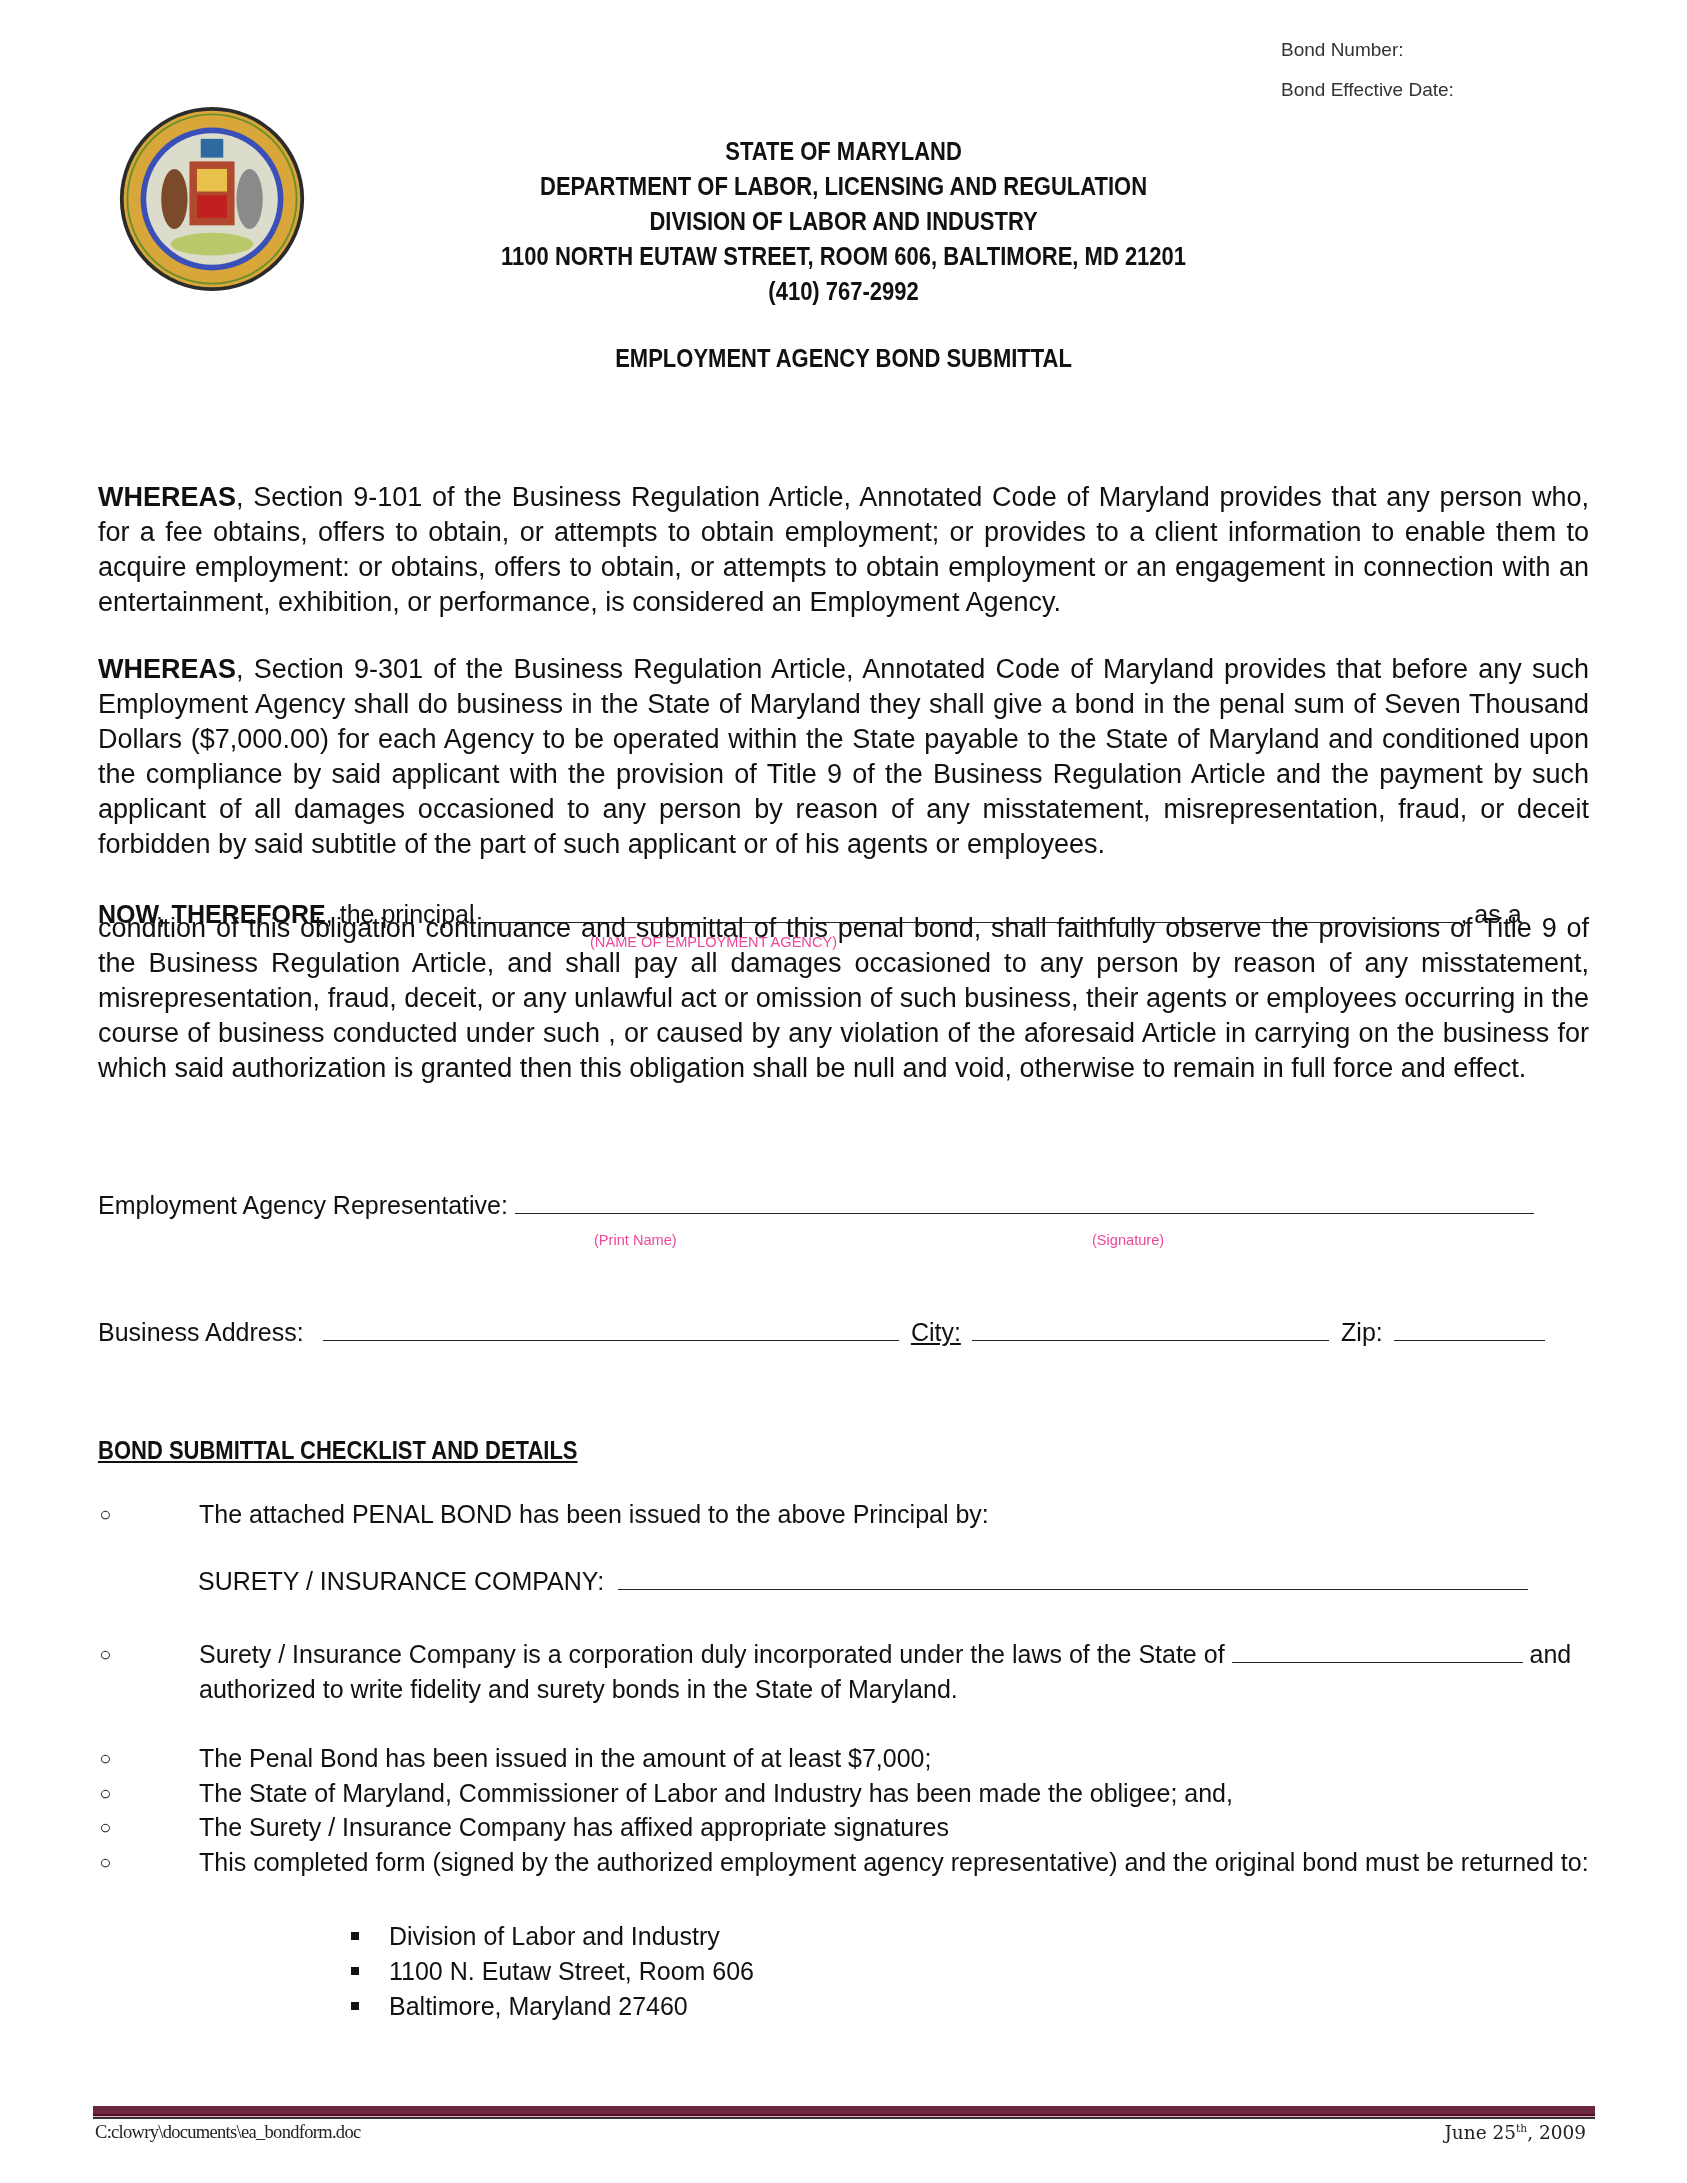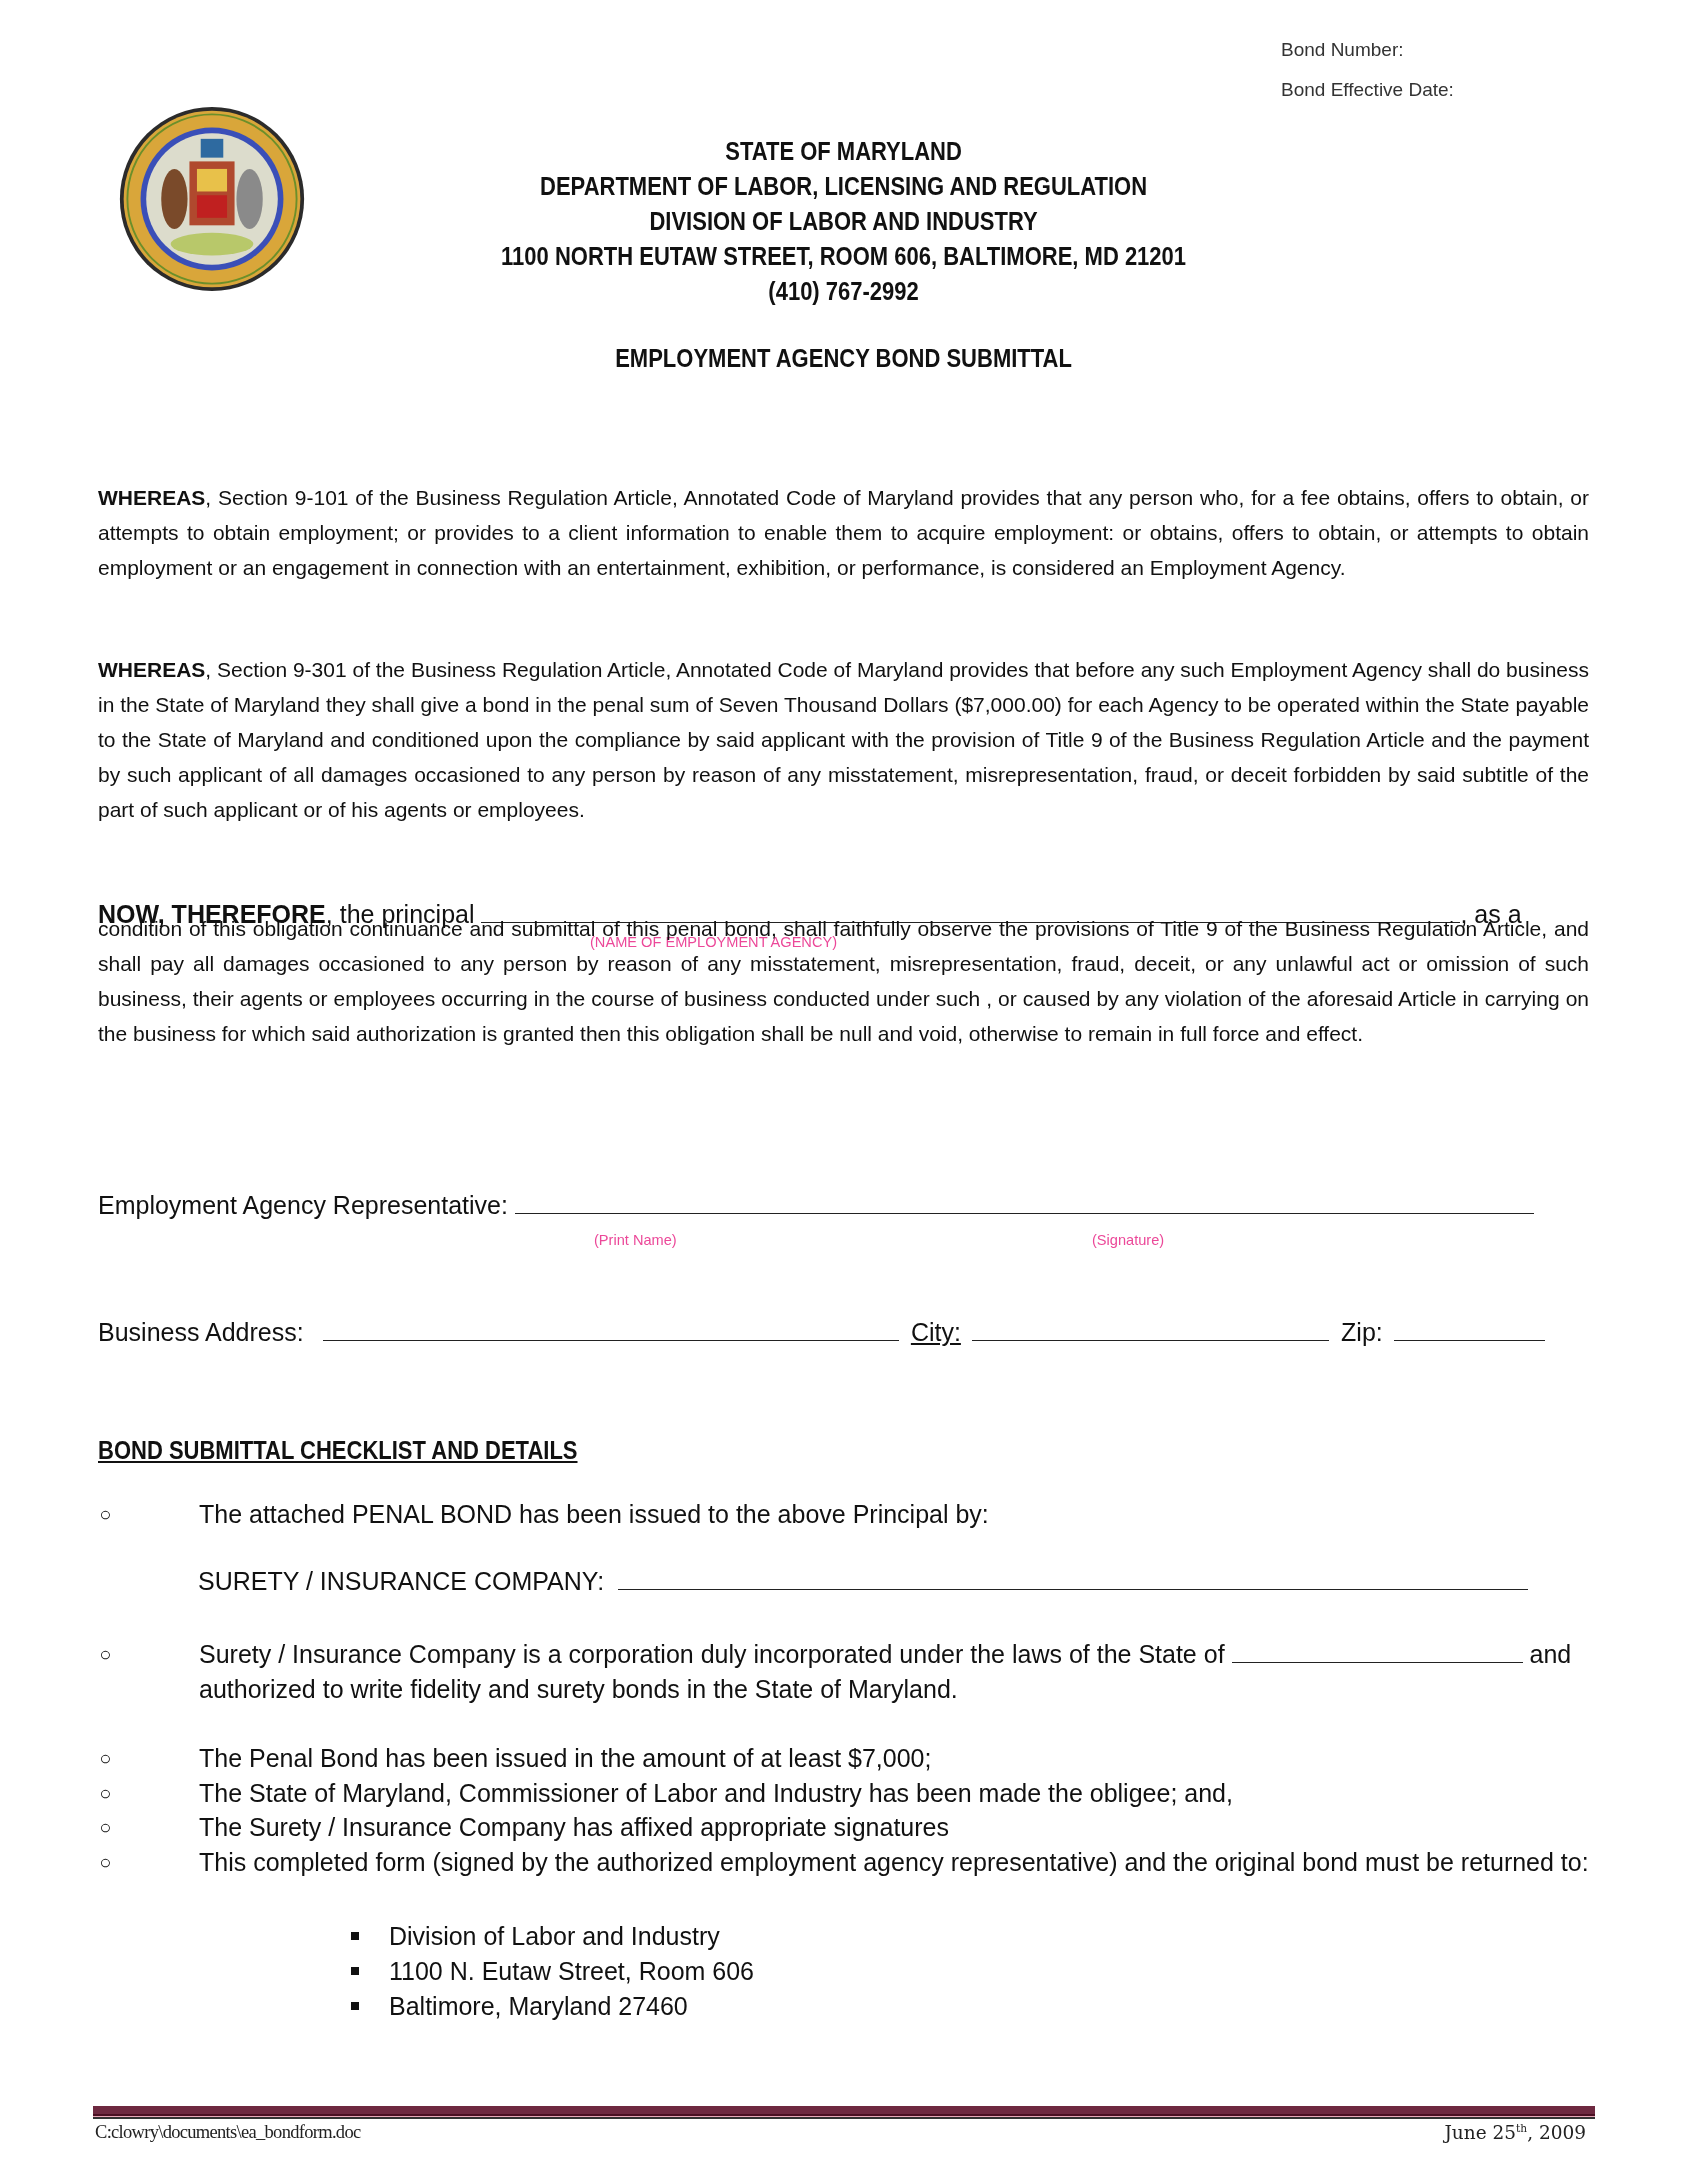"WHEREAS, Section 9-101 of the" .para { font-size: 21px -> 27px }
